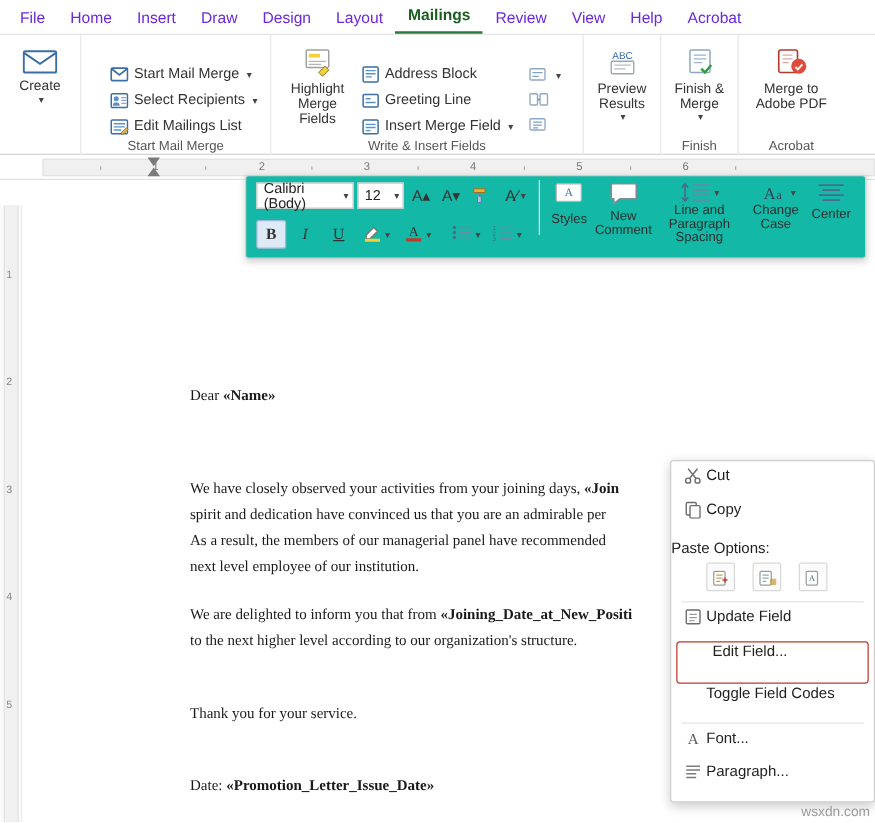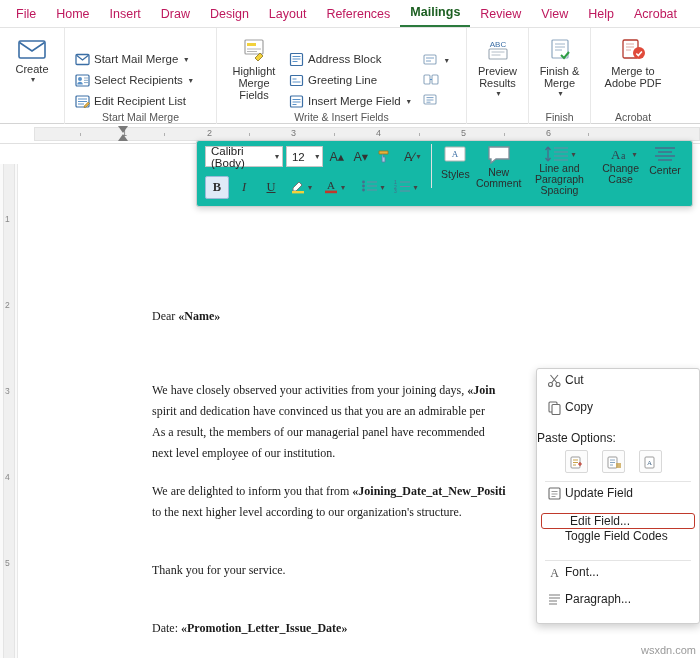"File" .tab { color: #be185d -> #6d28d9 }
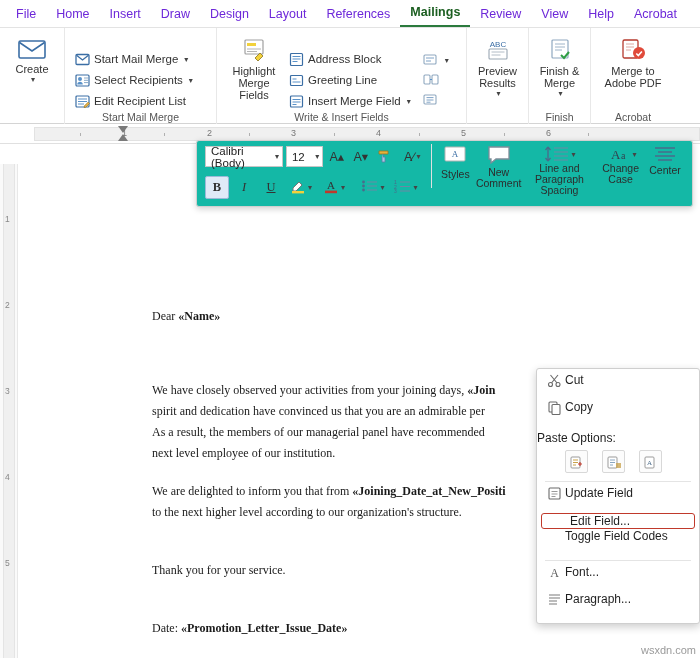"References" div.tab { html: <div>References</div> -> none }
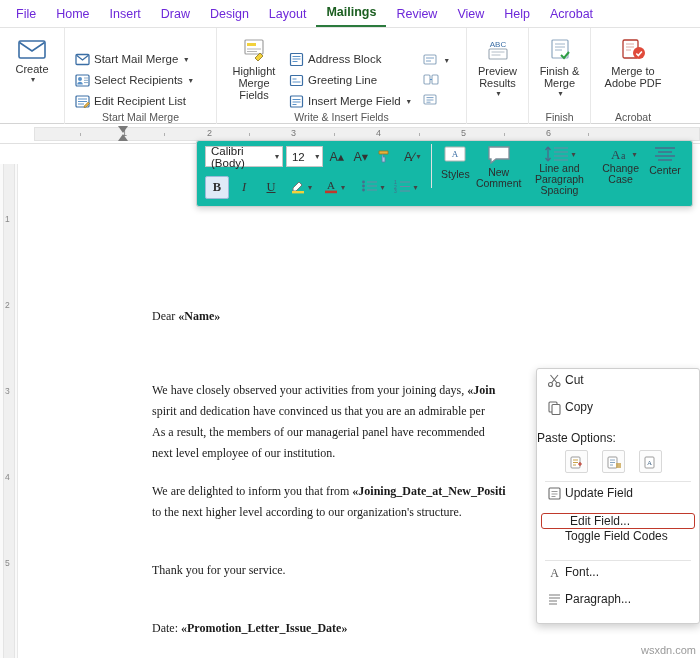"Start Mail Merge" div.grp { align-items: none -> flex-end }
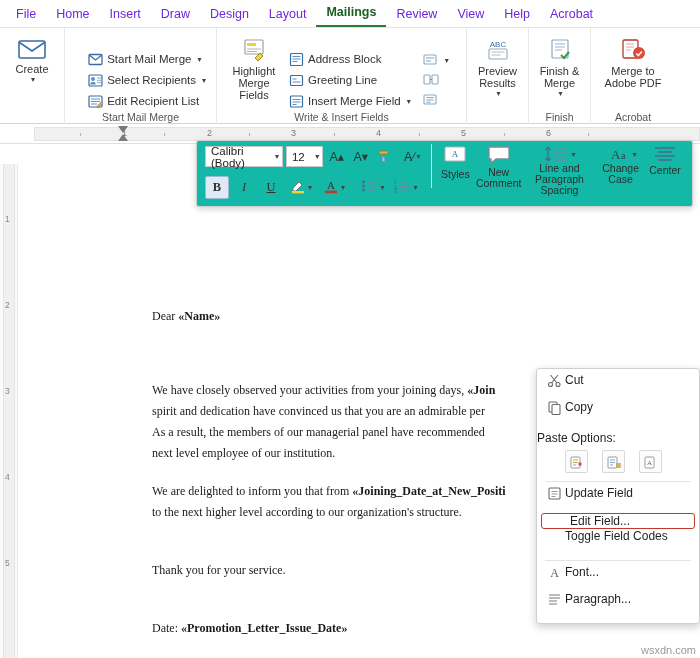"Edit Recipient List" span { text: Recipient -> Mailings }
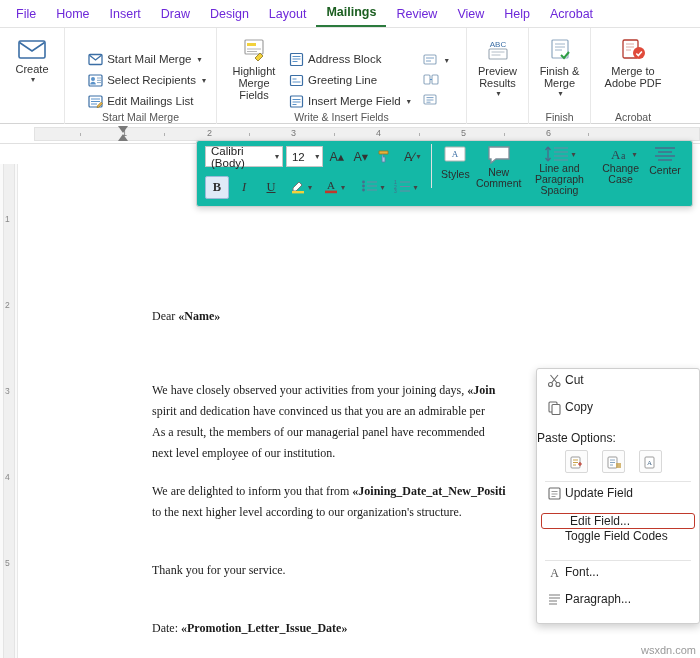"Edit Field..." .ctx-item.highlight { height: 16px -> 34px }
